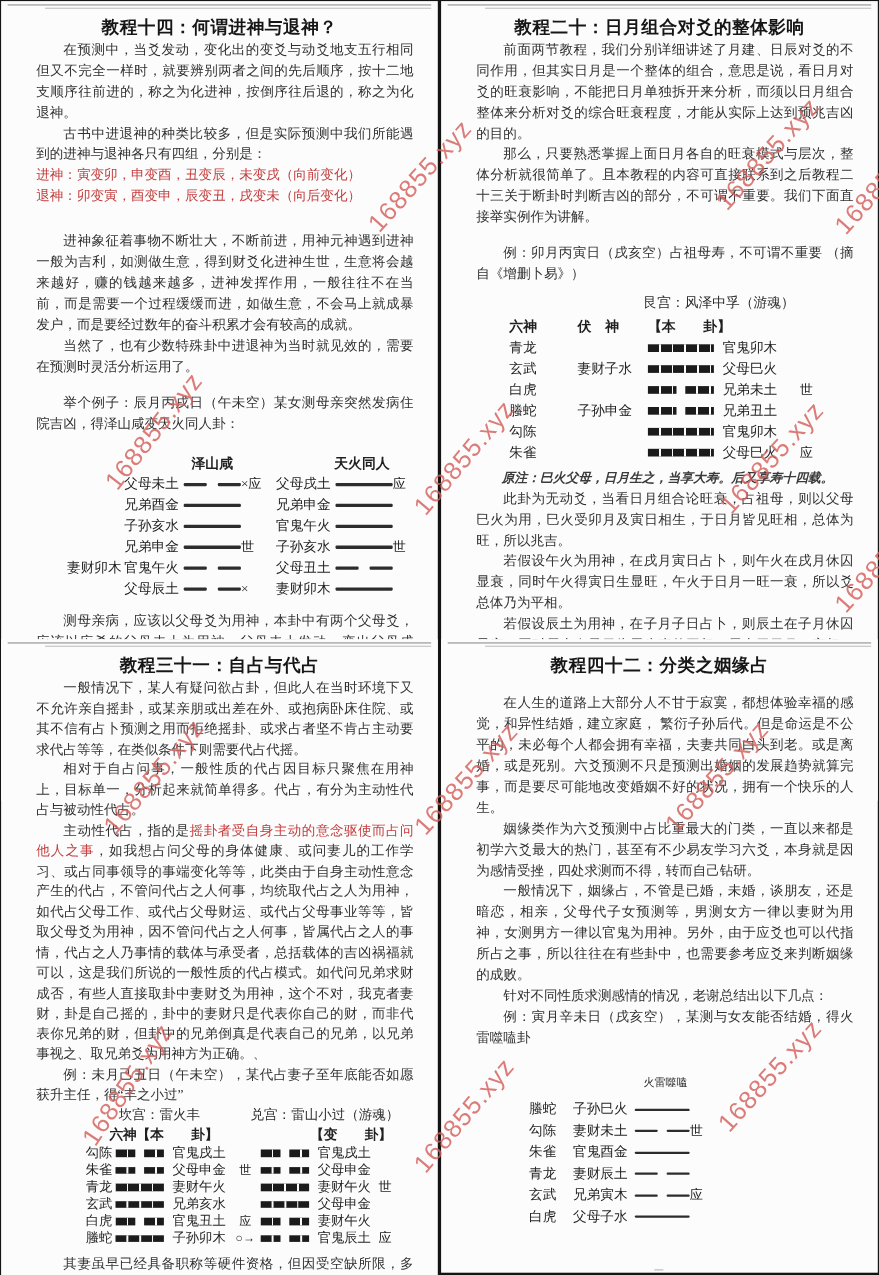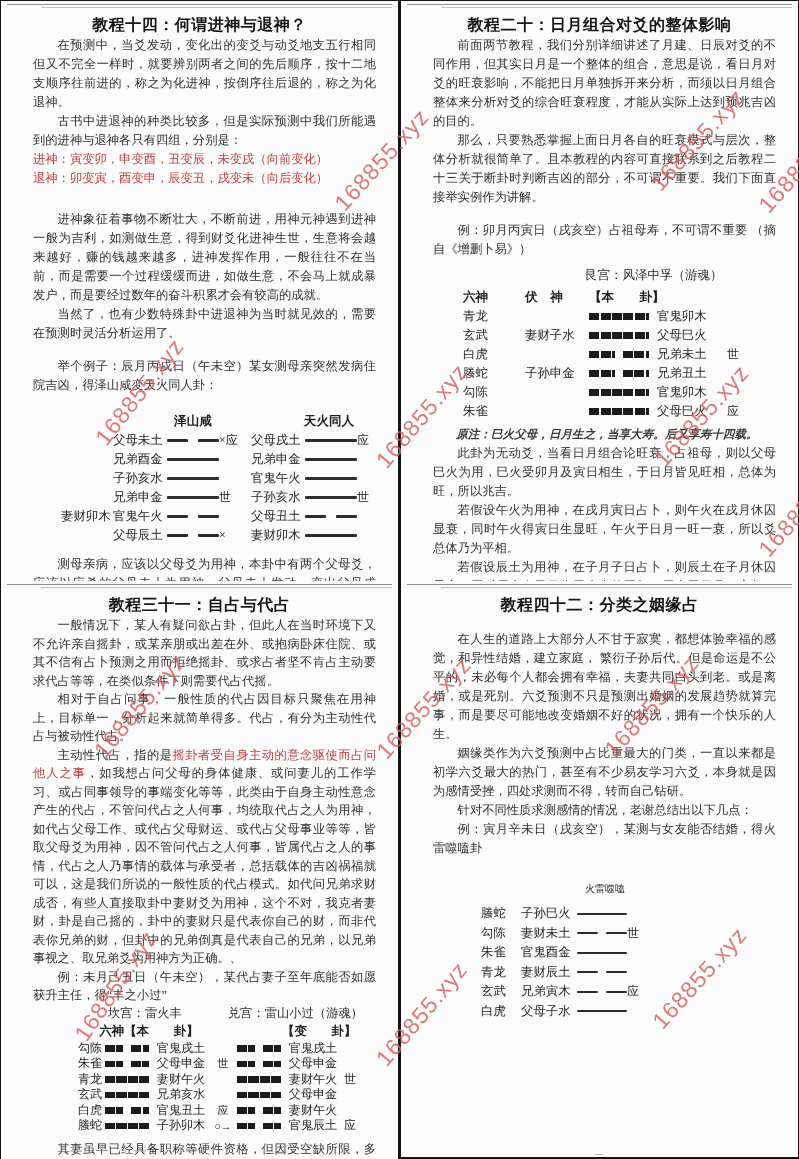"一般情况下，姻缘占，不管是已婚，未婚，谈朋友，还是暗恋，相亲，父母代子女预测等，" p.para { html: none -> <p>一般情况下，姻缘占，不管是已婚，未婚，谈朋友，还是暗恋，相亲，父母代子女预测等，男测女方一律以妻财为用神，女测男方一律以官鬼为用神。另外，由于应爻也可以代指所占之事，所以往往在有些卦中，也需要参考应爻来判断姻缘的成败。</p> }
